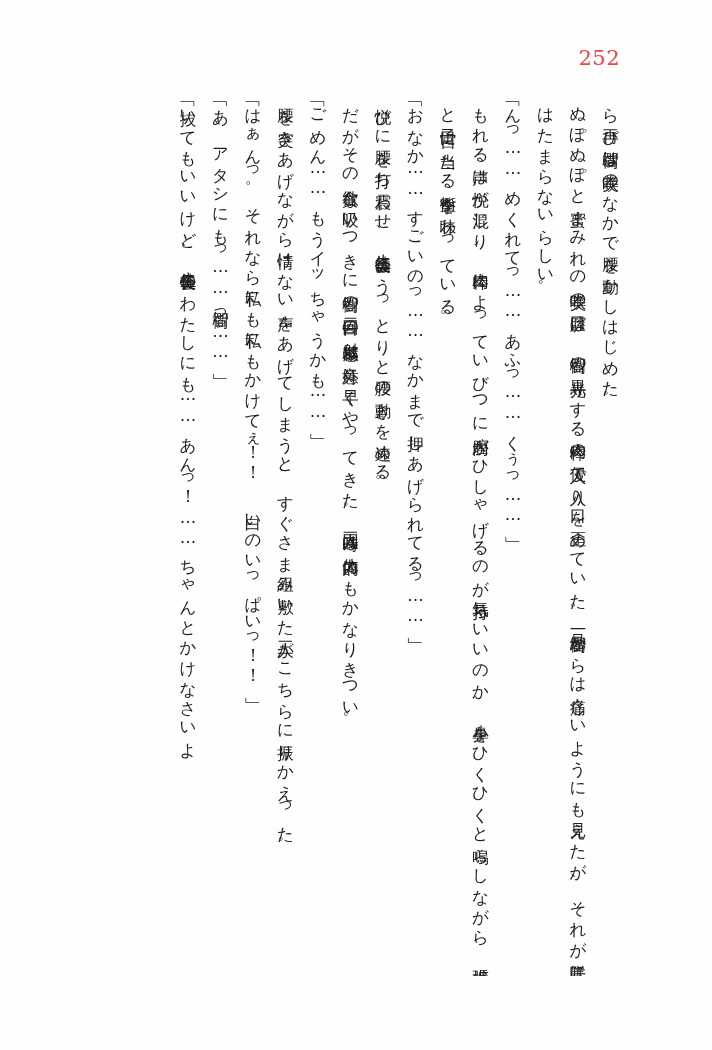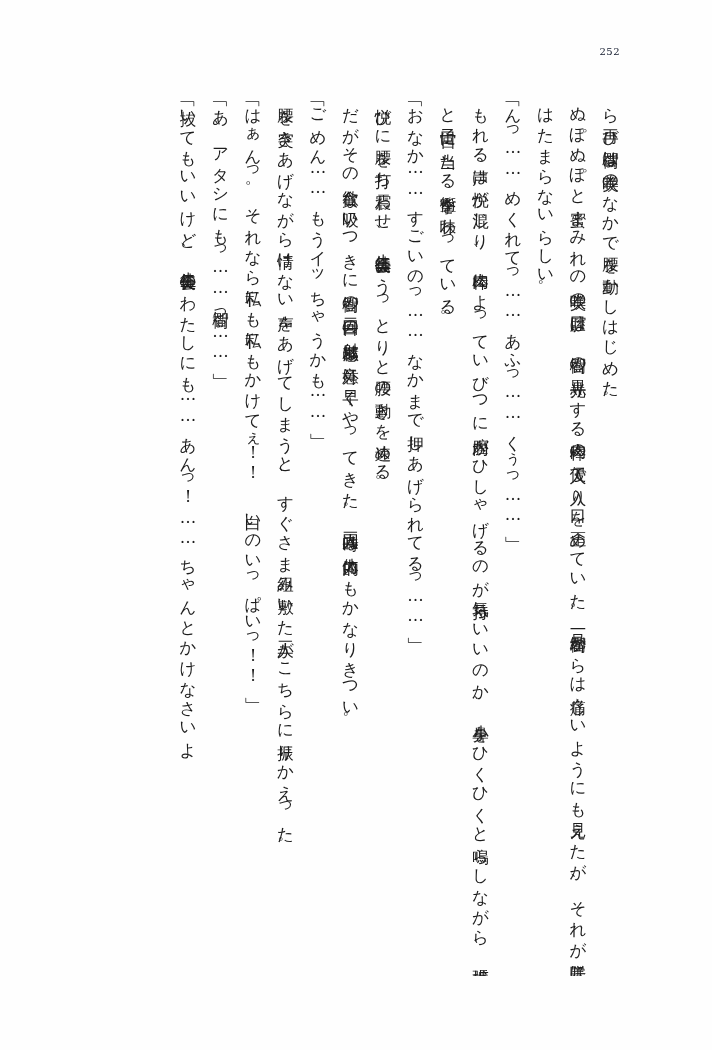"252" .page-number { color: #0f172a -> #ef4444; font-size: 10px -> 21px }
